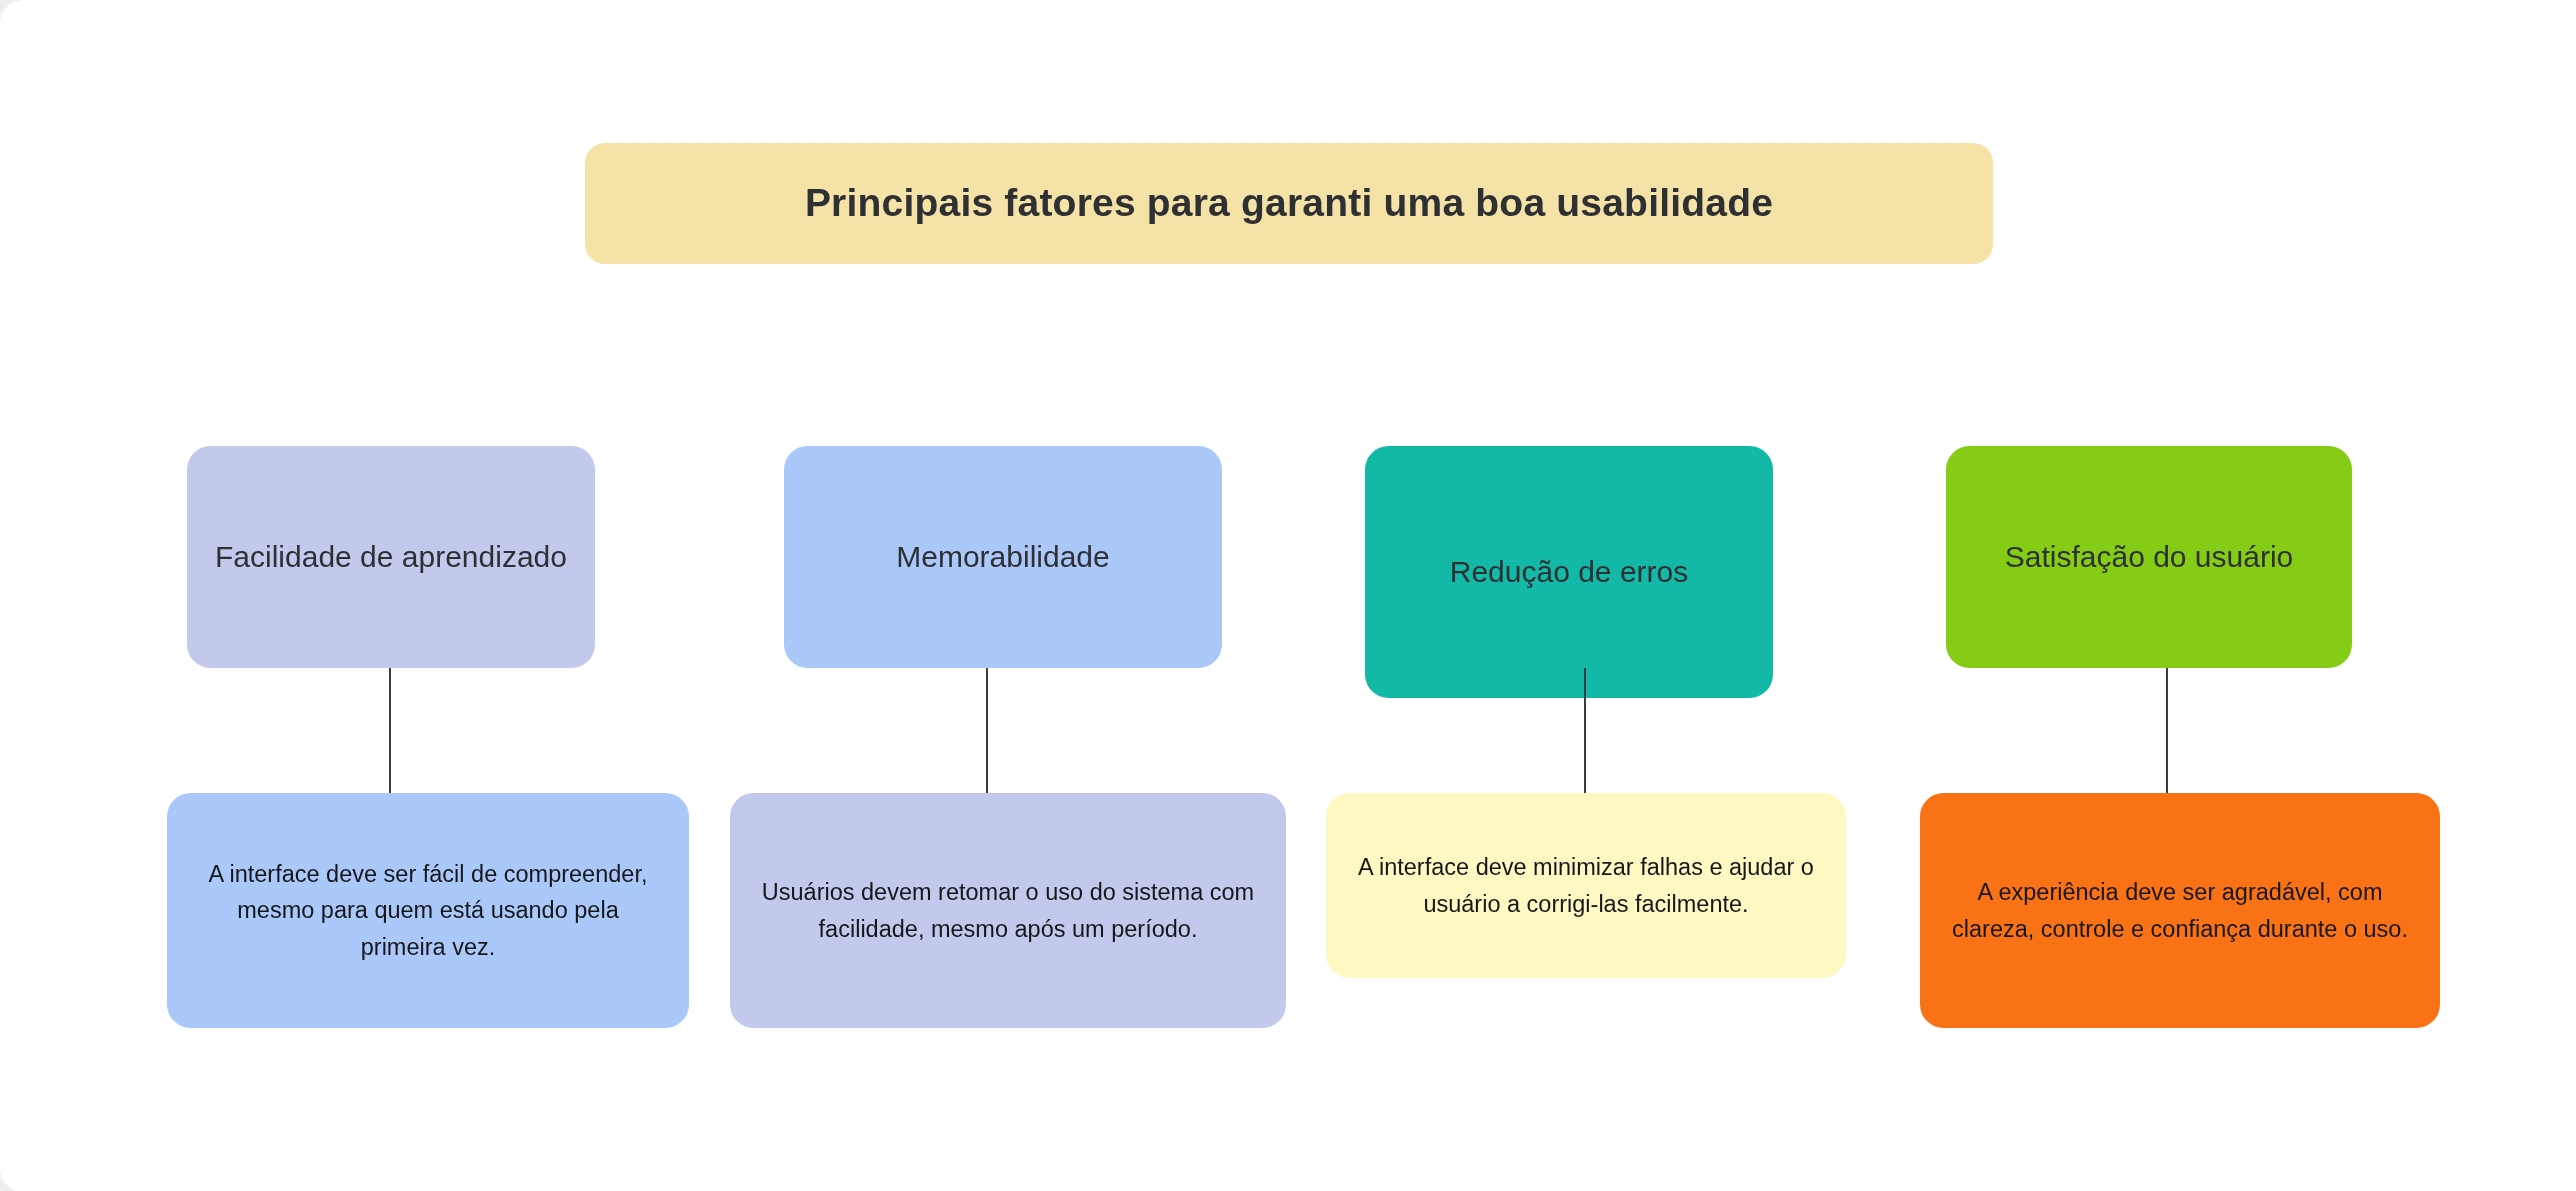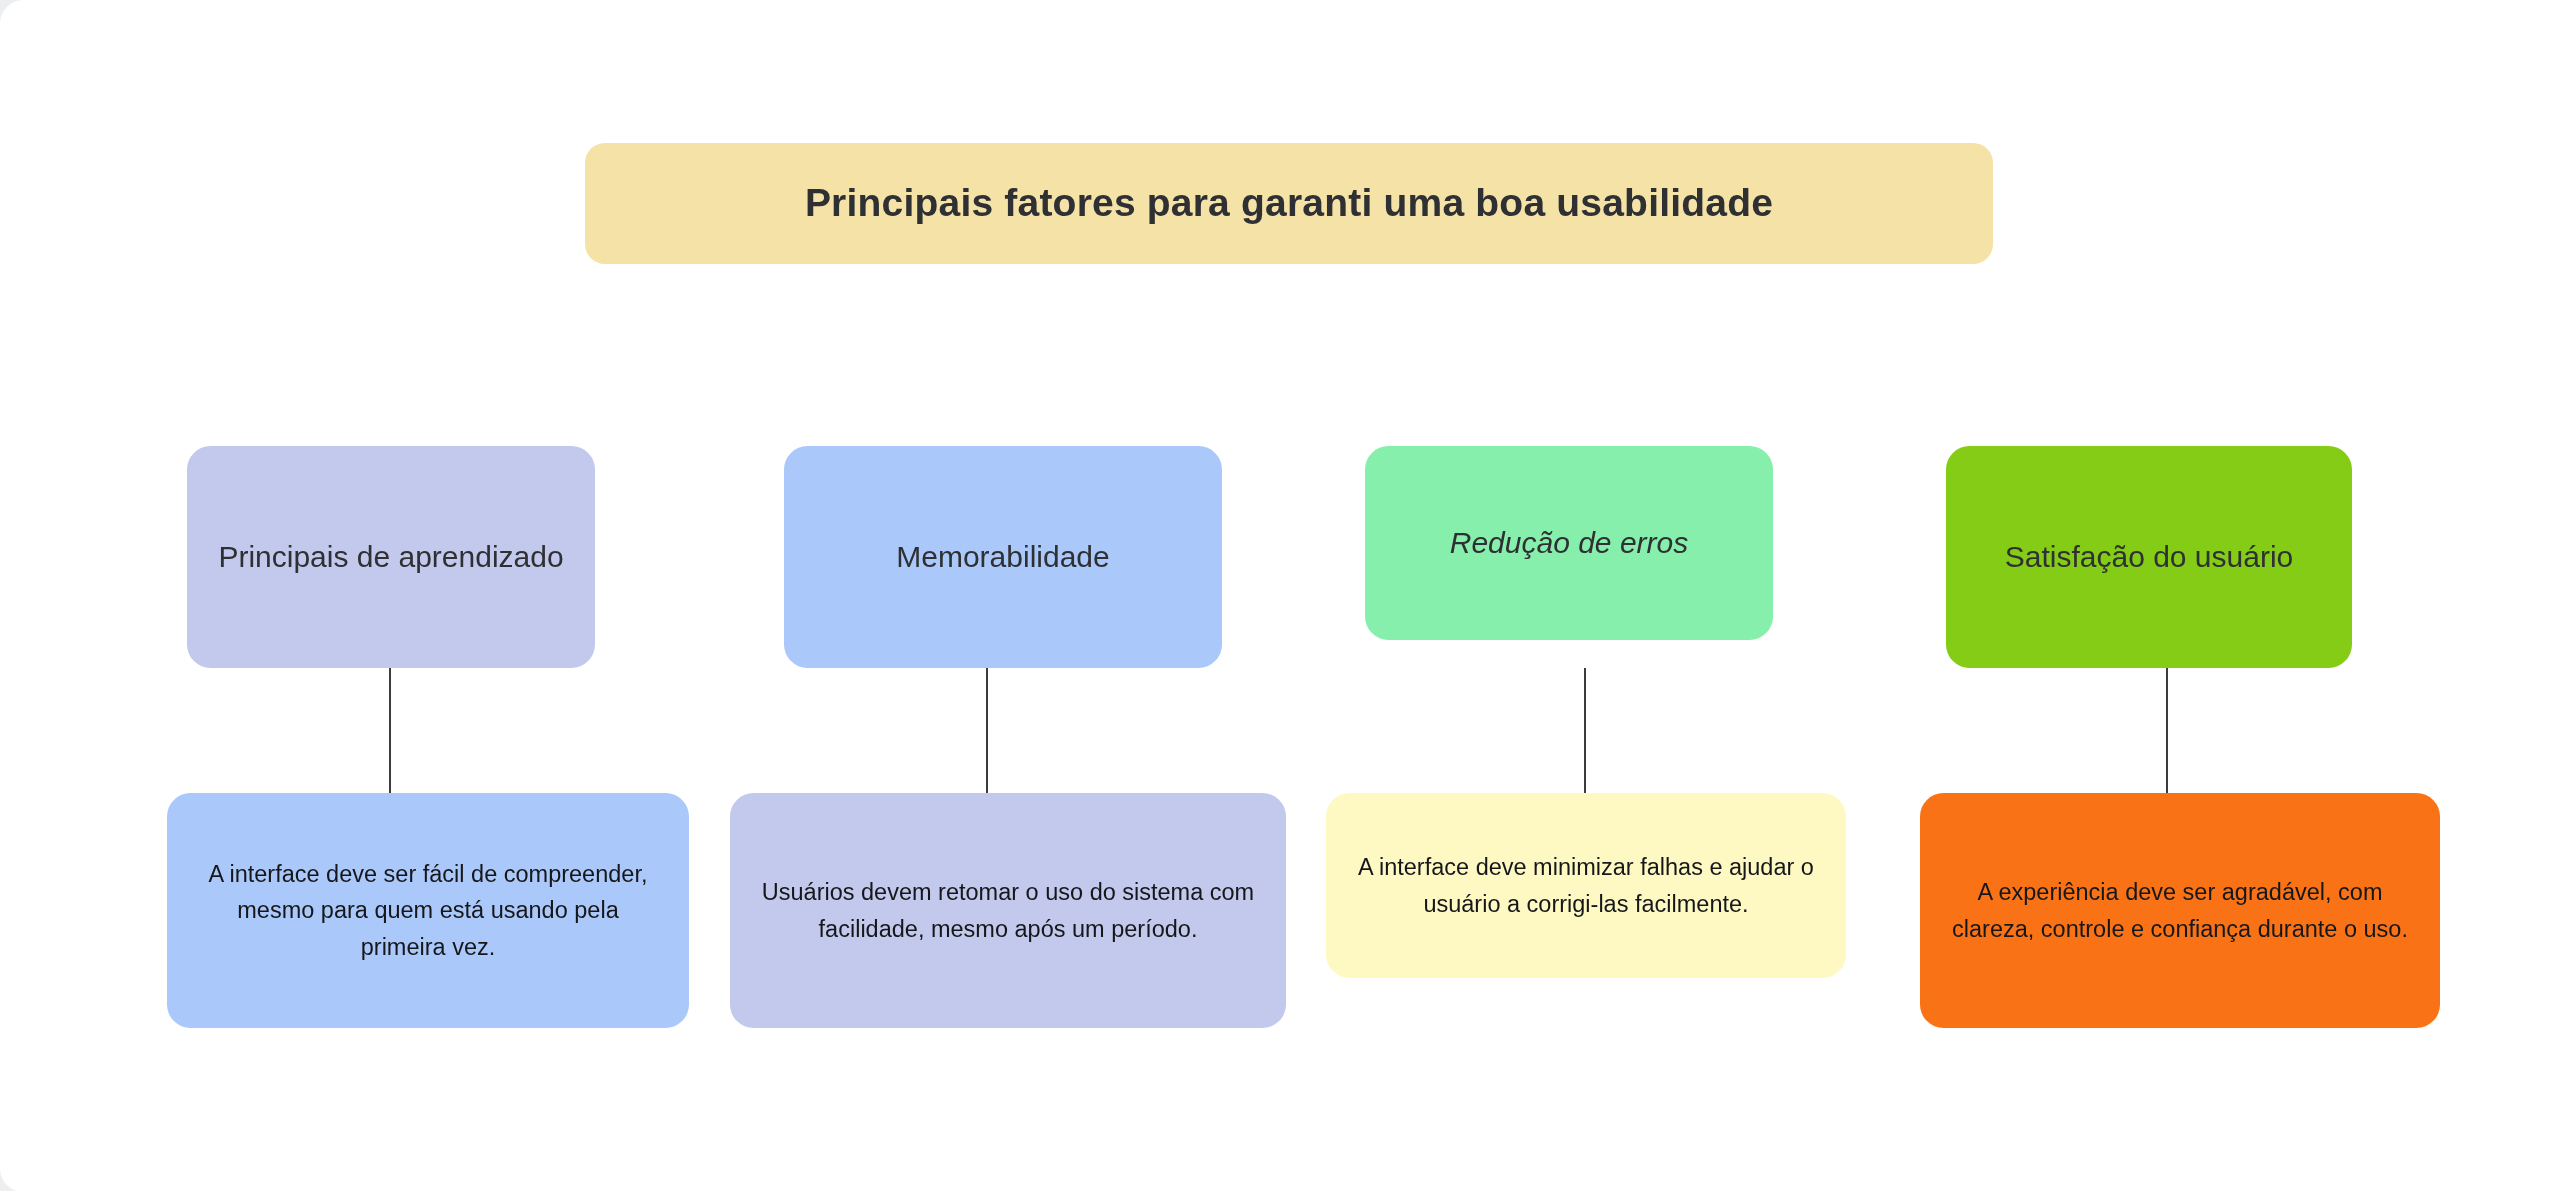"Principais de aprendizado" div.factor-label { text: Principais -> Facilidade }
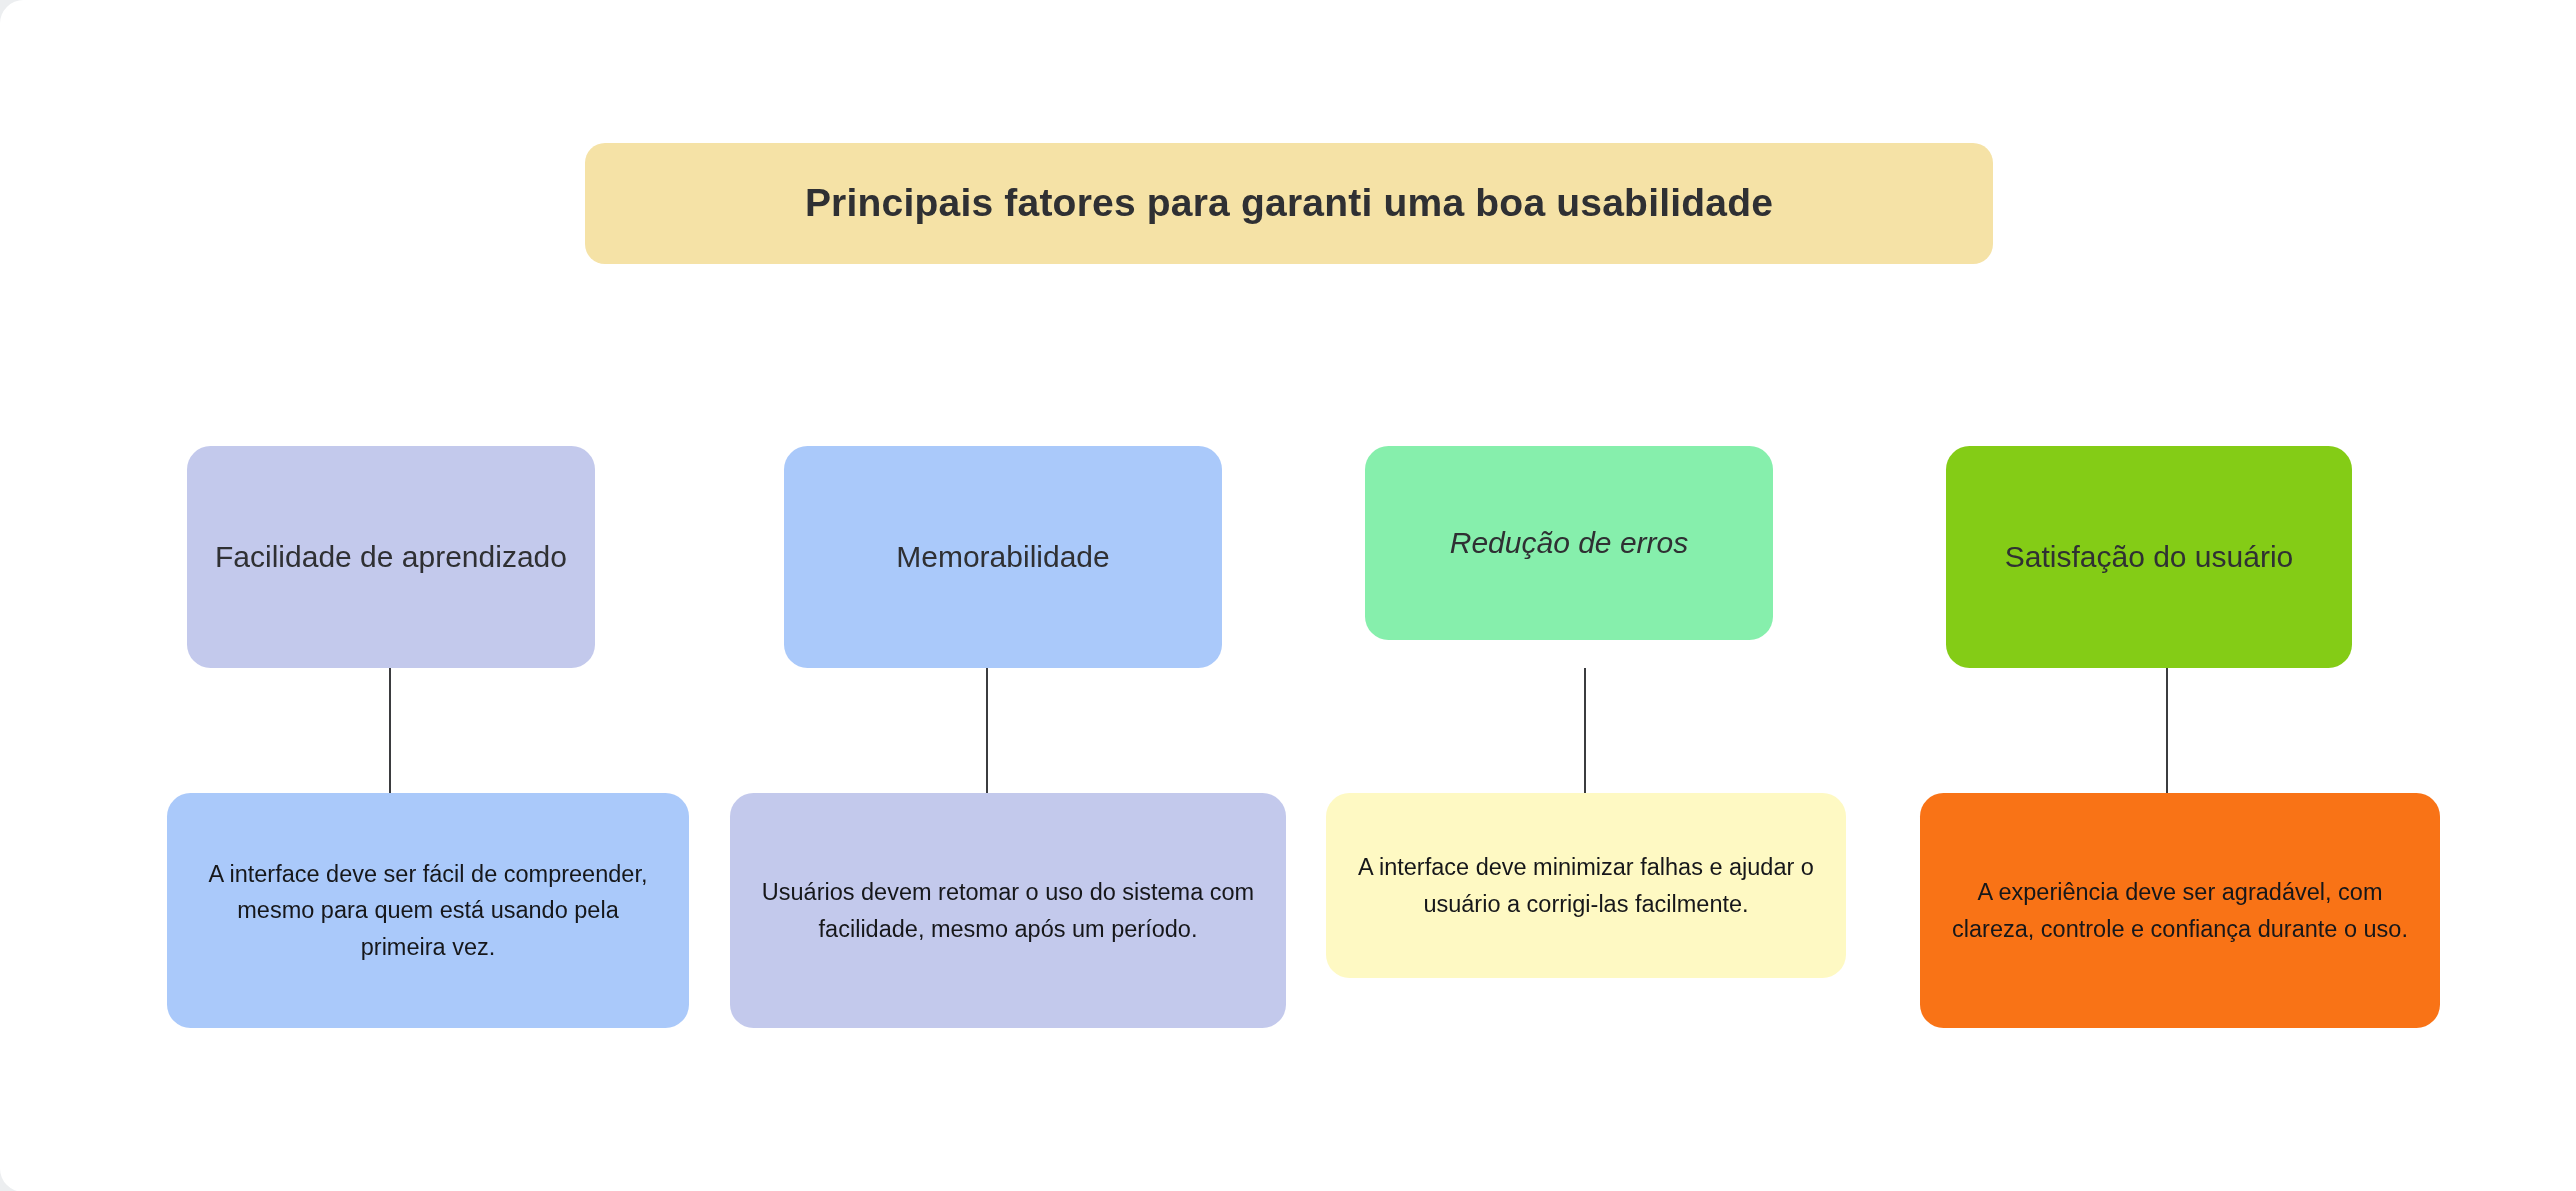"Redução de erros" #card-top-3 { background: #86efac -> #14b8a6; font-style: italic -> none; height: 194px -> 252px }
